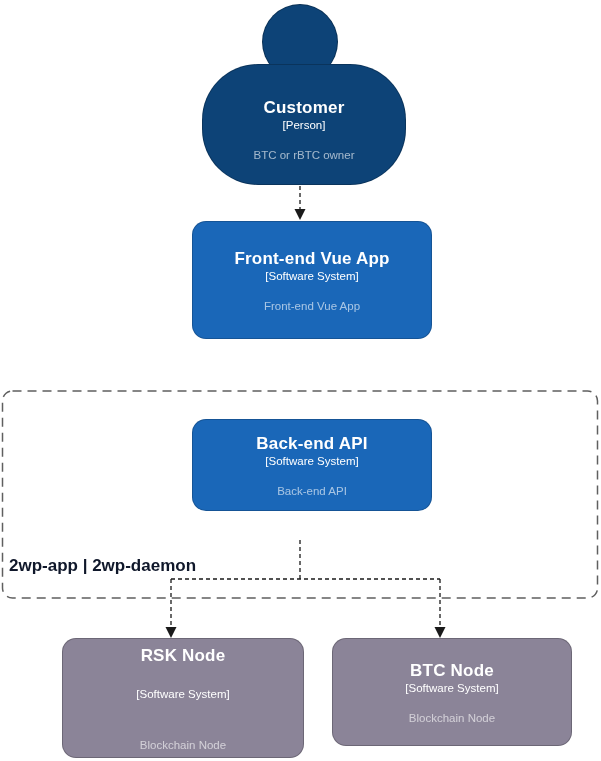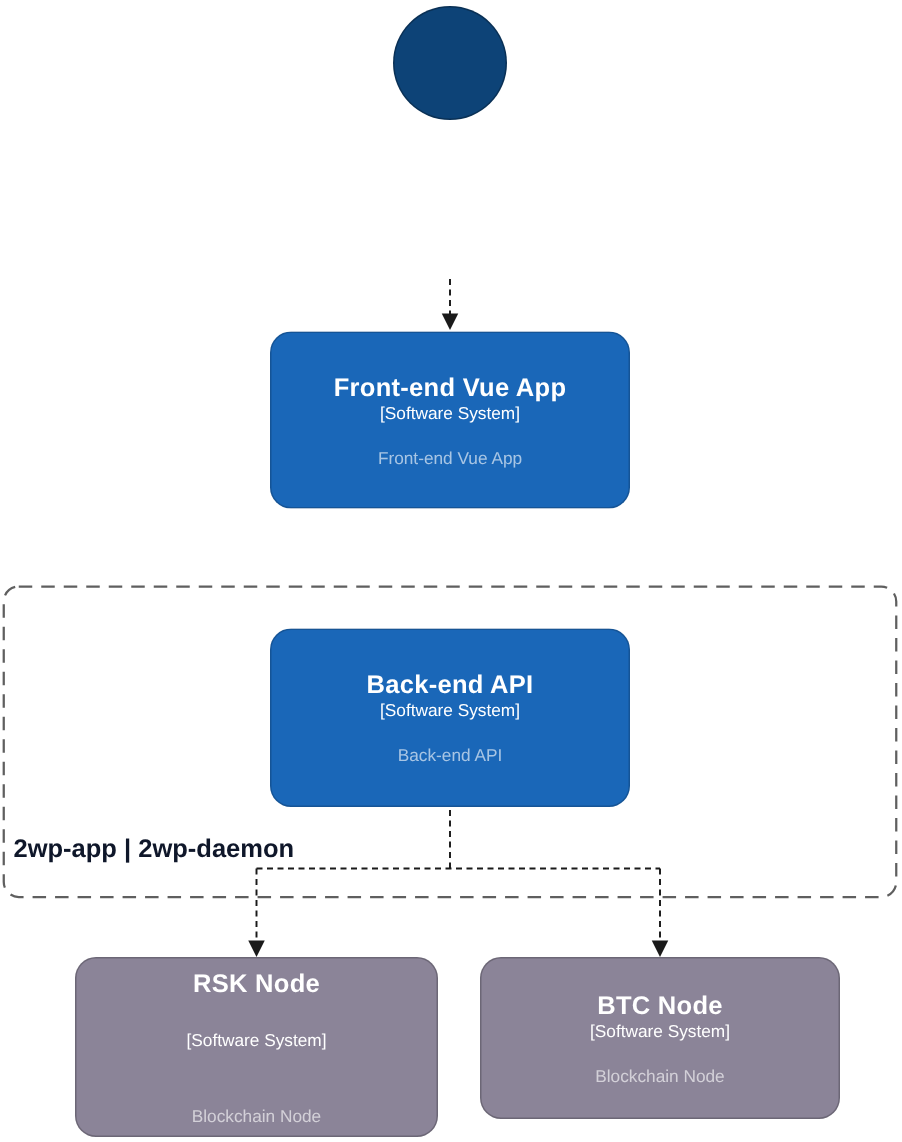"Customer" div.person-body { html: none -> <div> <div>Customer</div> <div>[Person]</div> <div>BTC or rBTC owner</div> </div> }
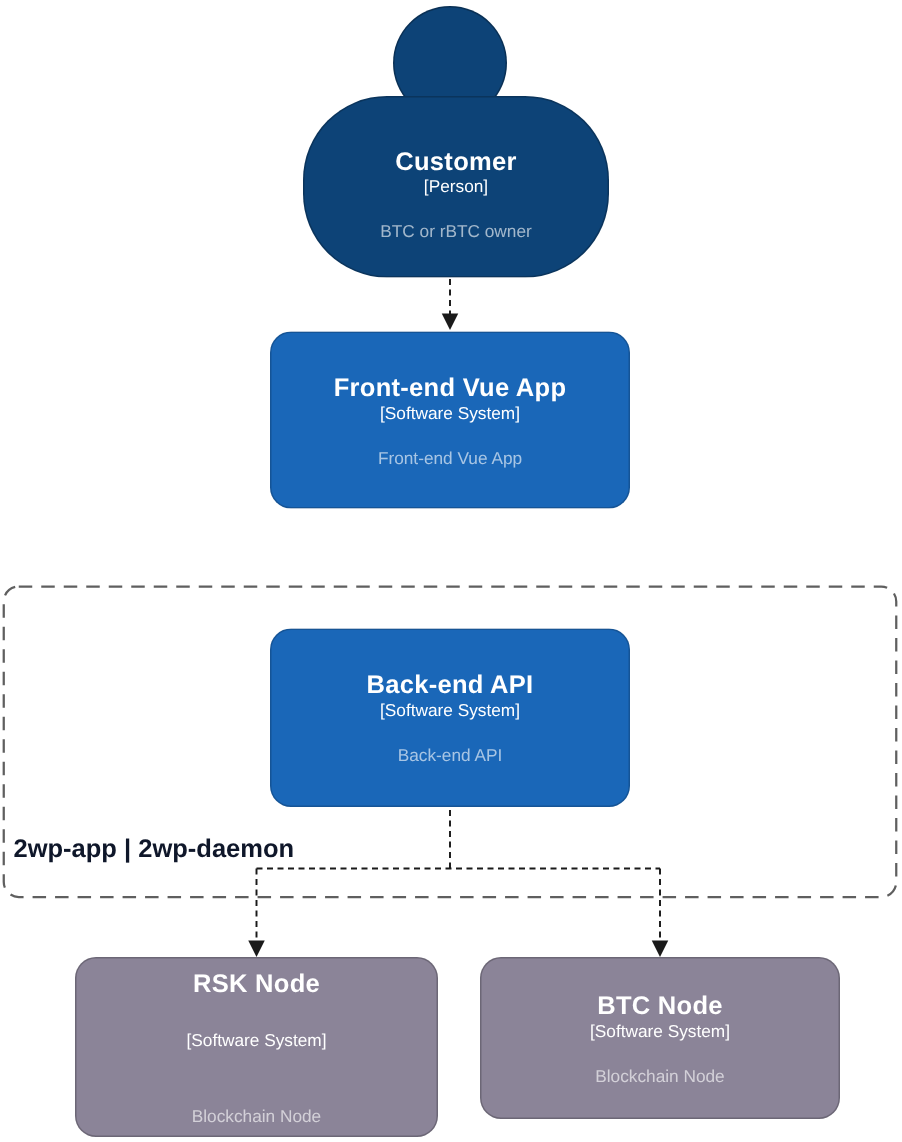"Front-end Vue App" .sysbox { margin-left: none -> 12px }
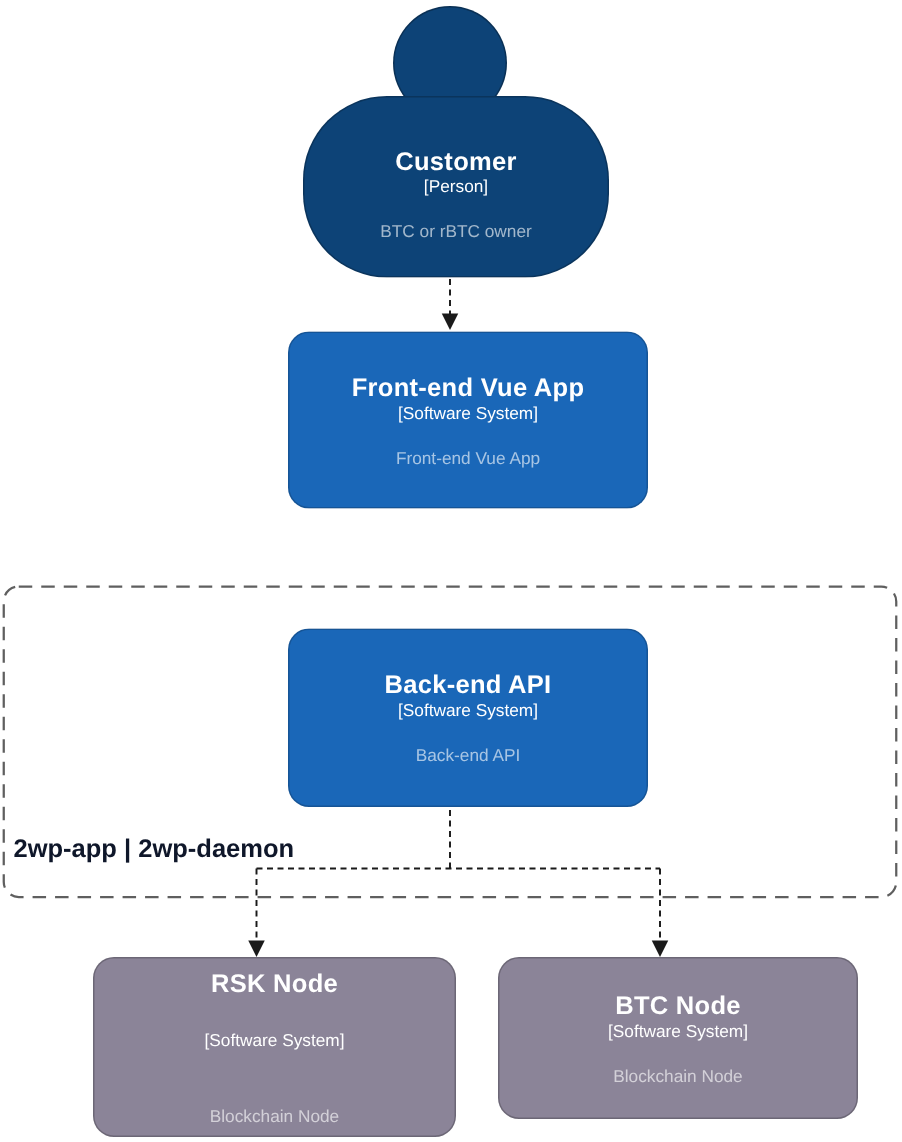"Back-end API" .box-backend { height: 119px -> 92px }
